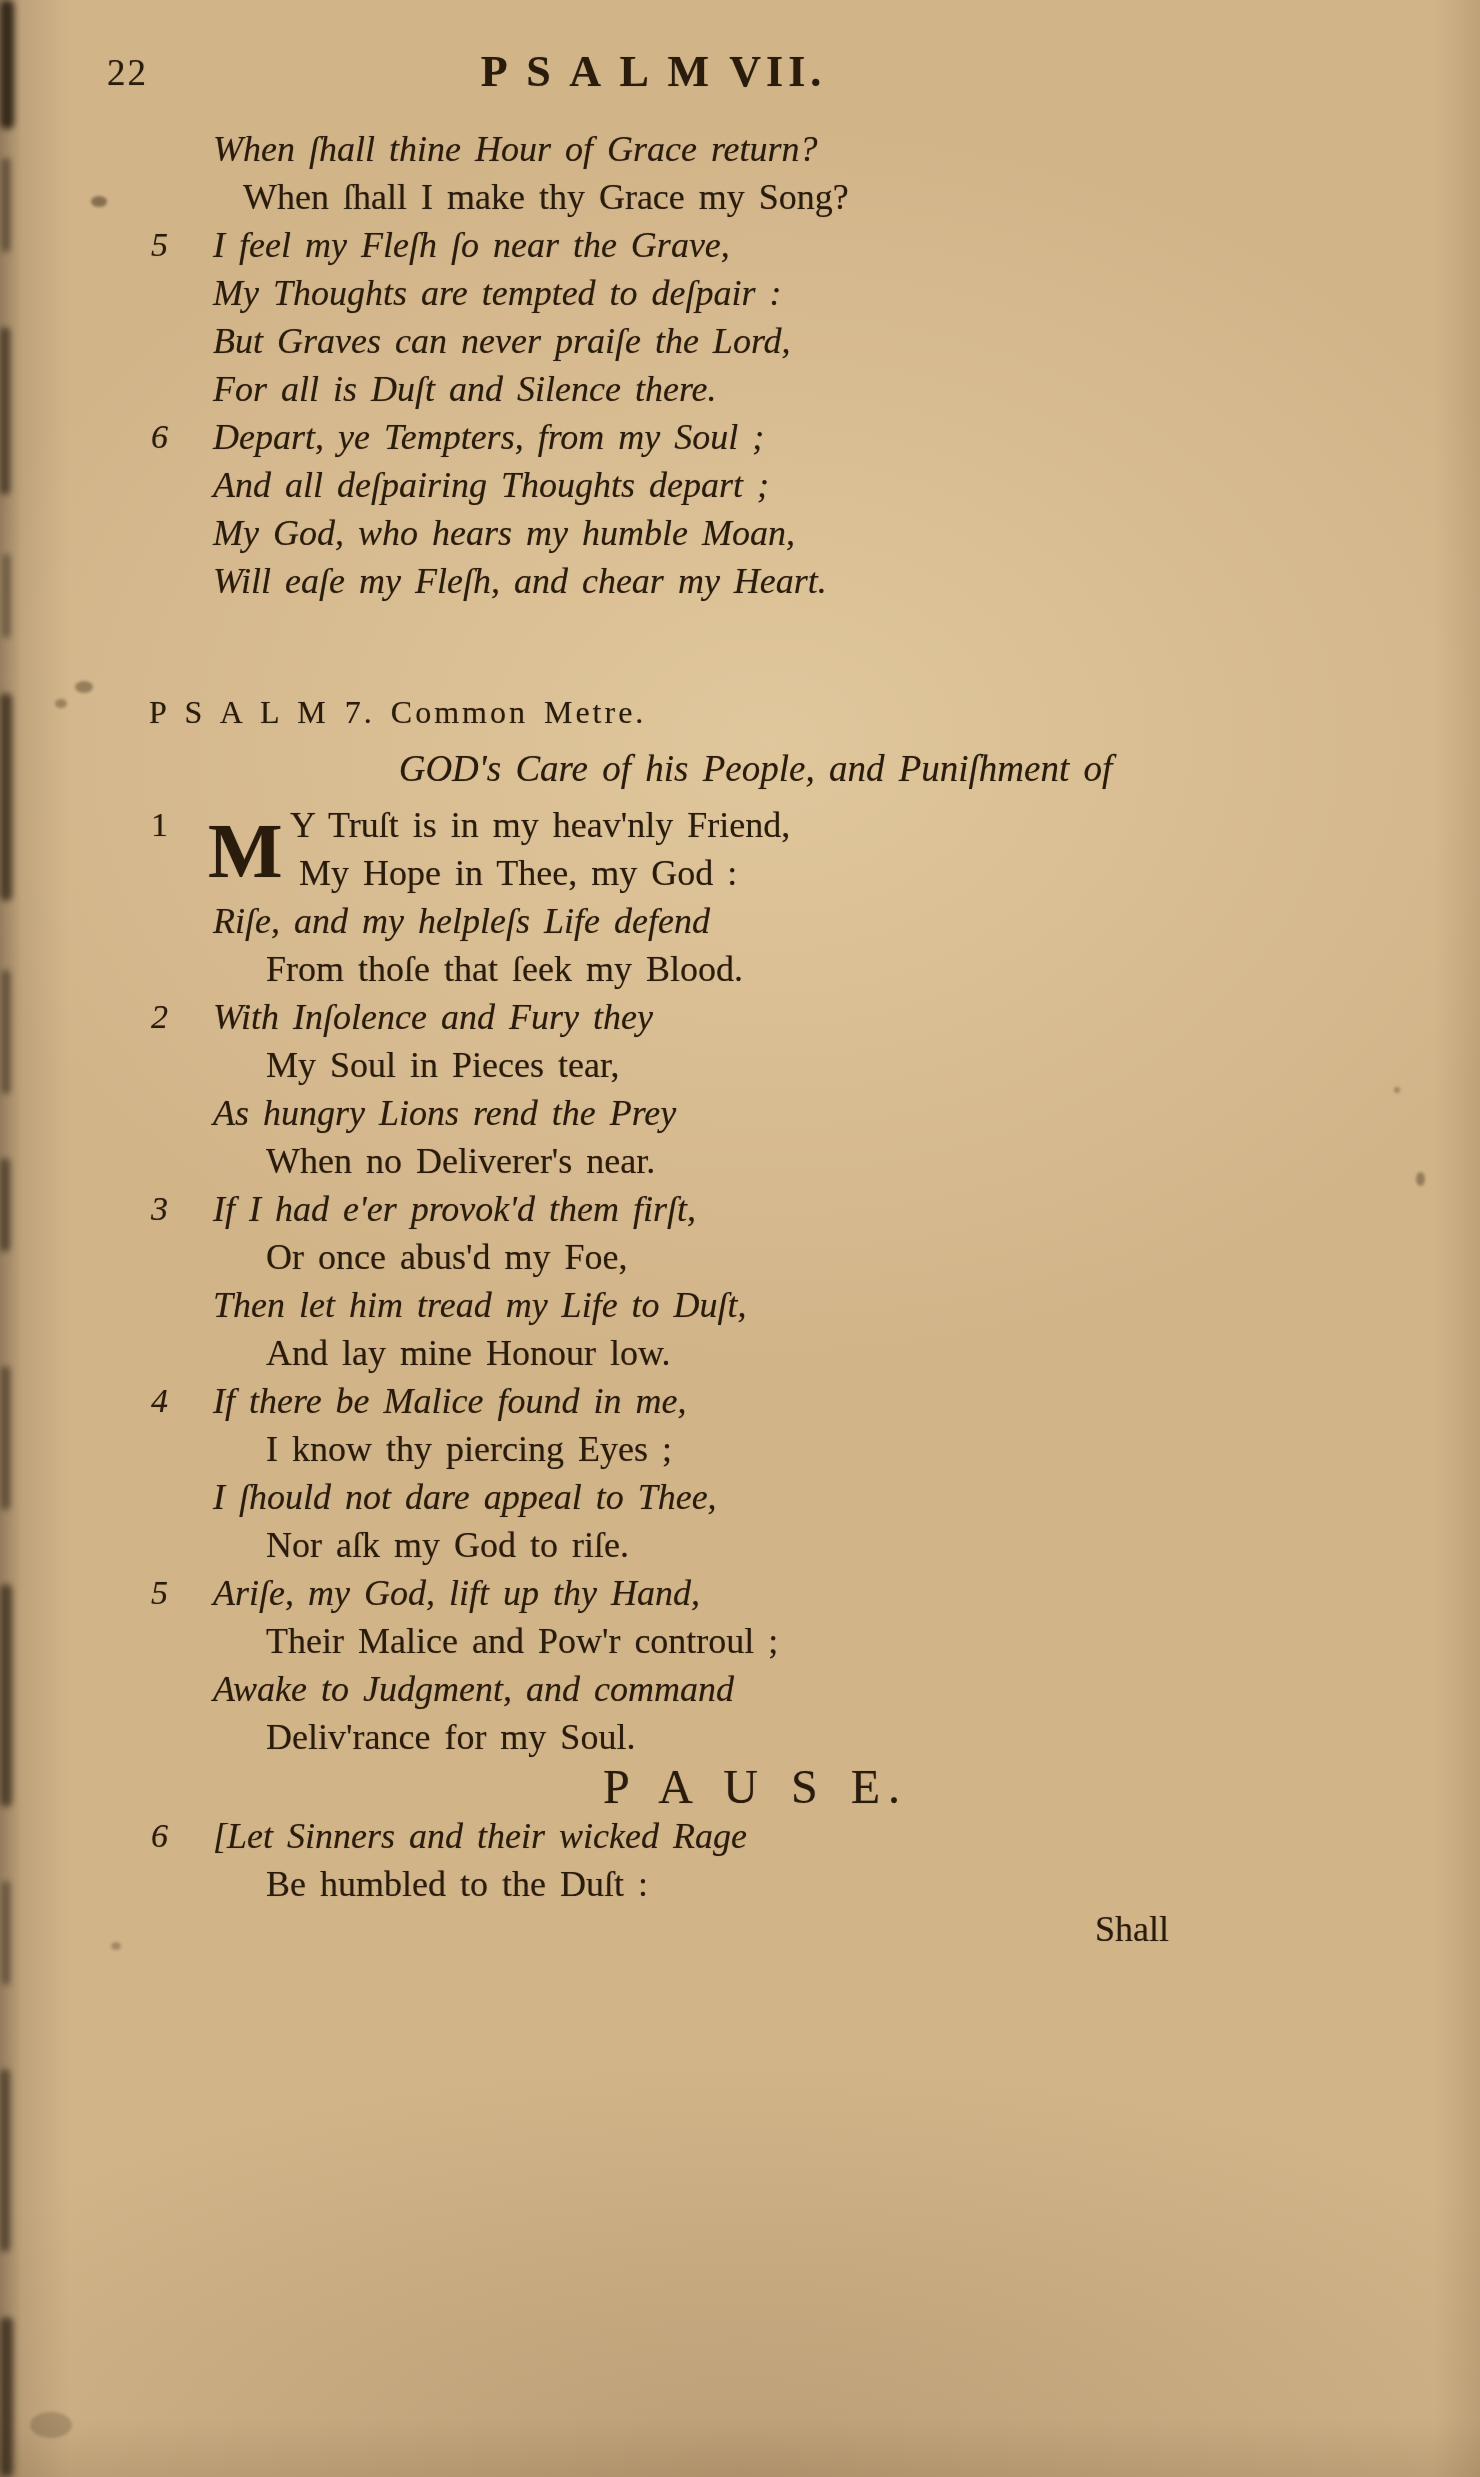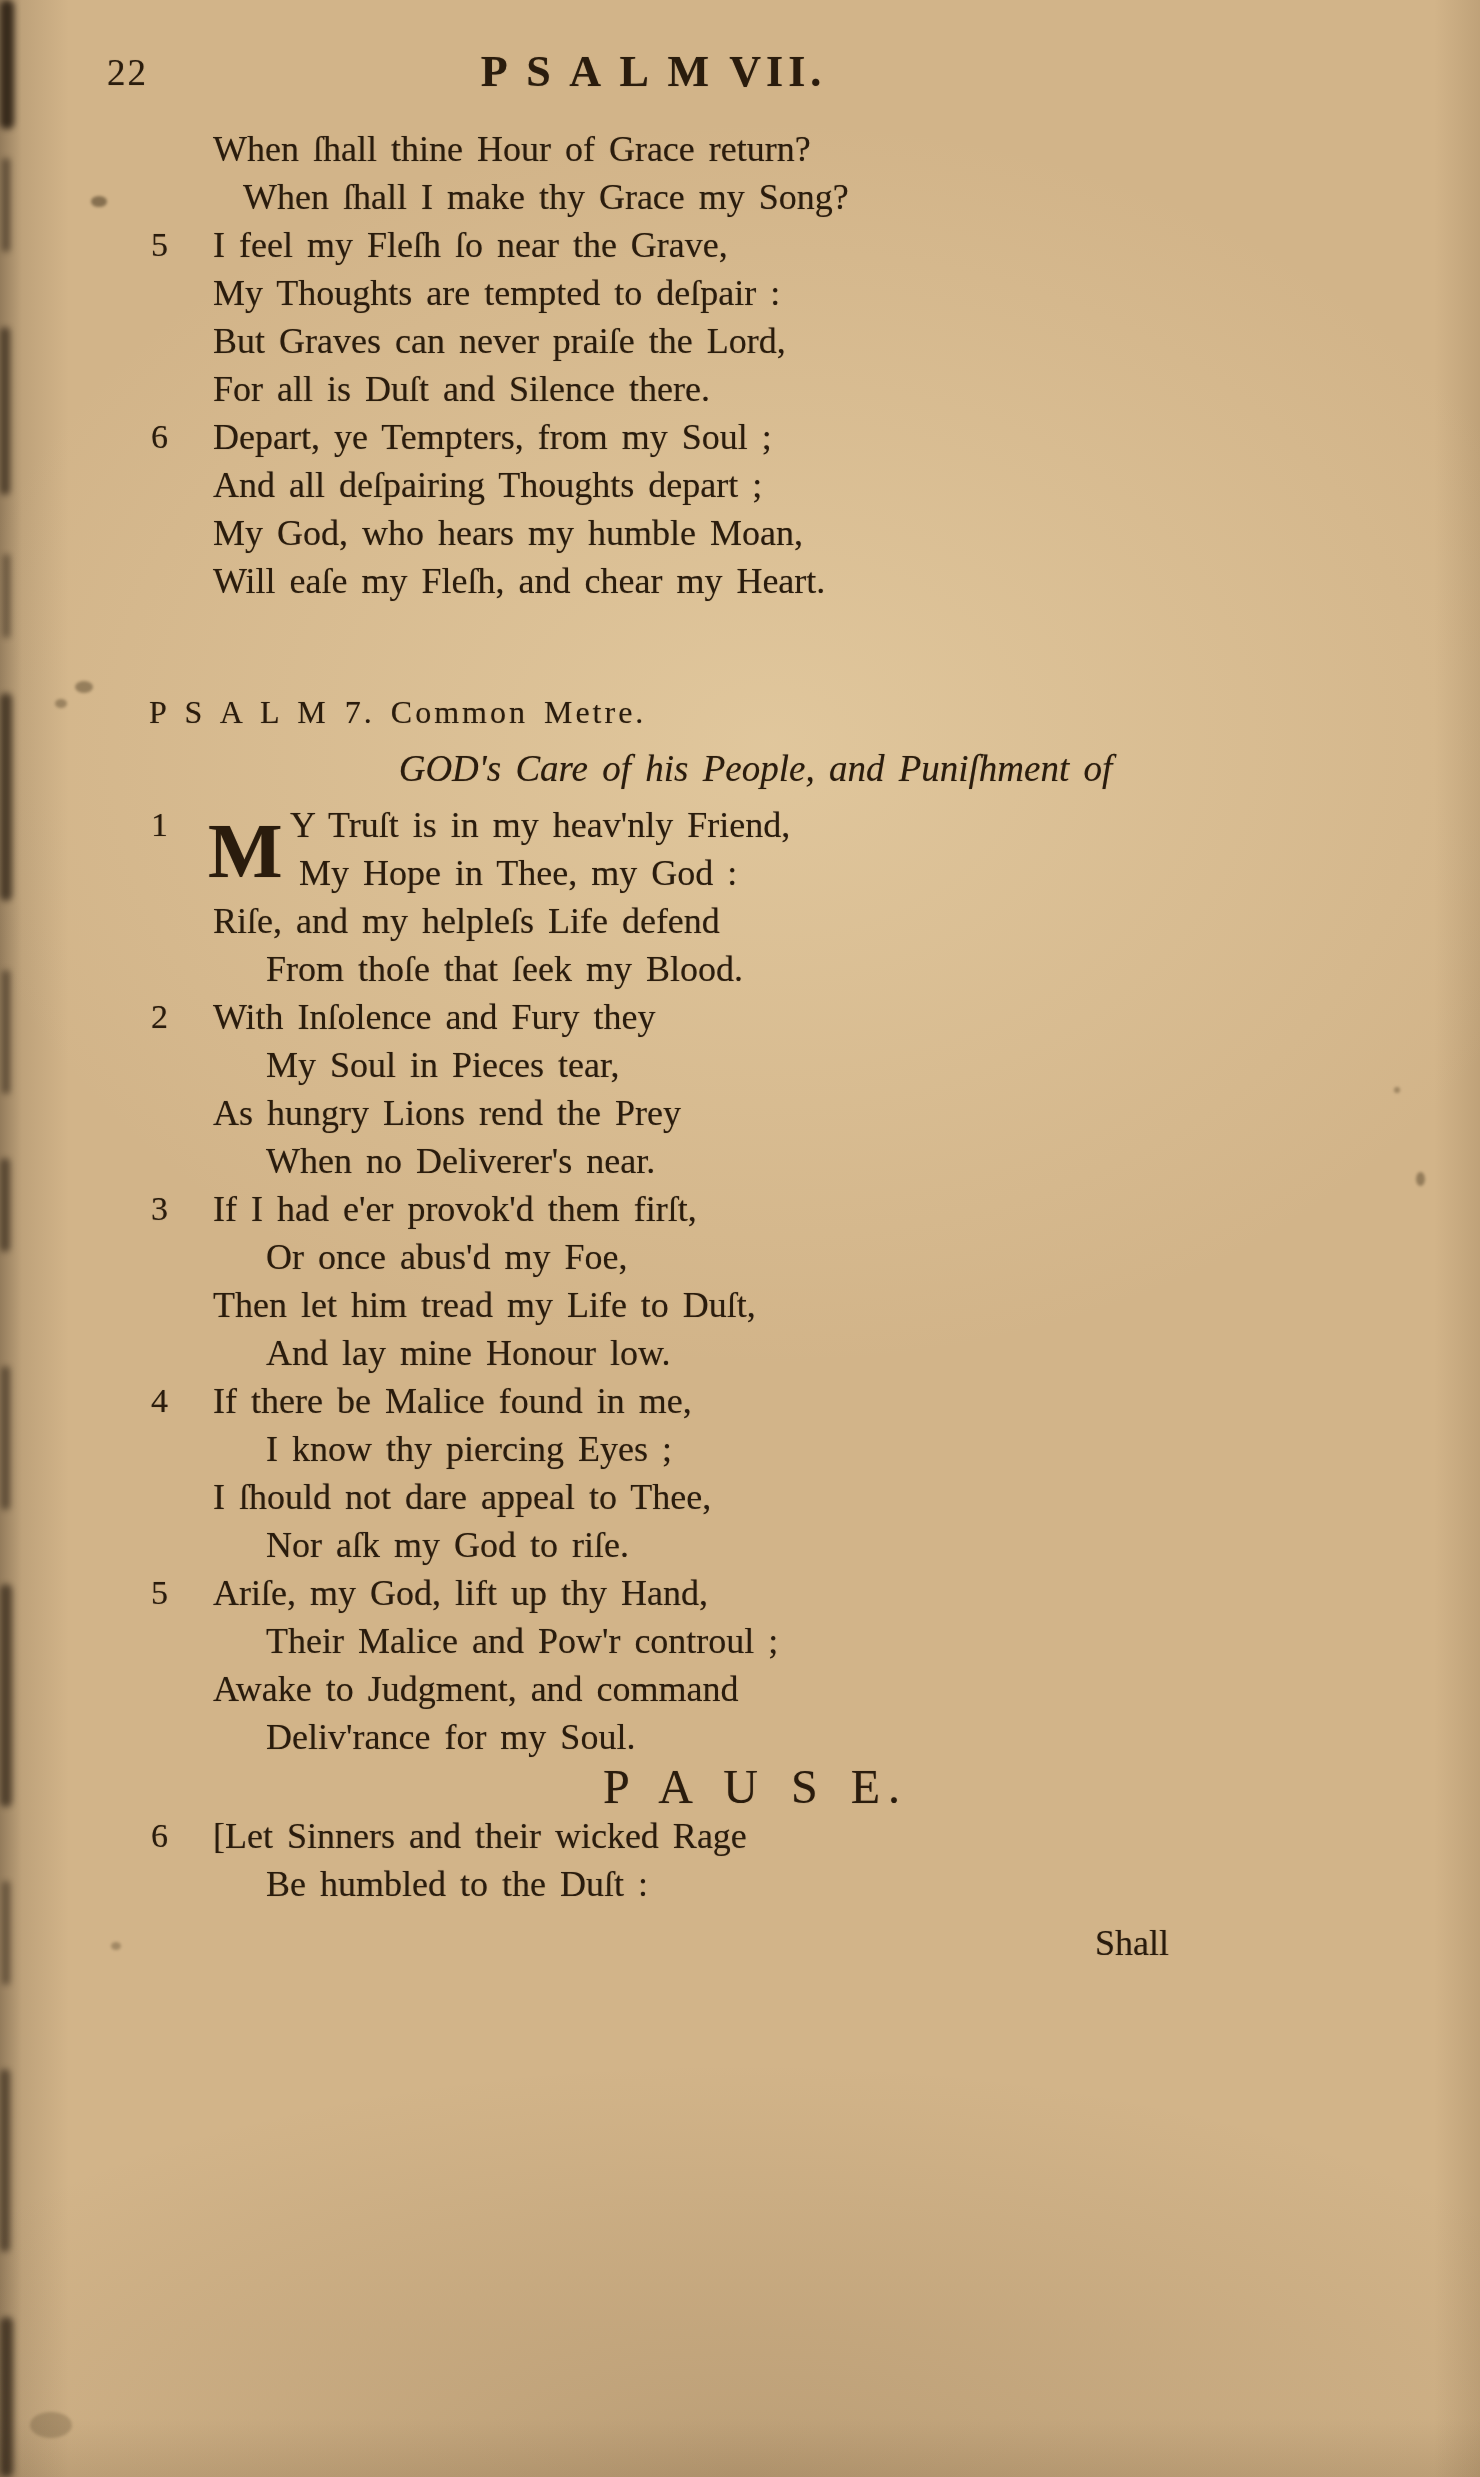"When ſhall thine Hour of" .ind-a { font-style: none -> italic }
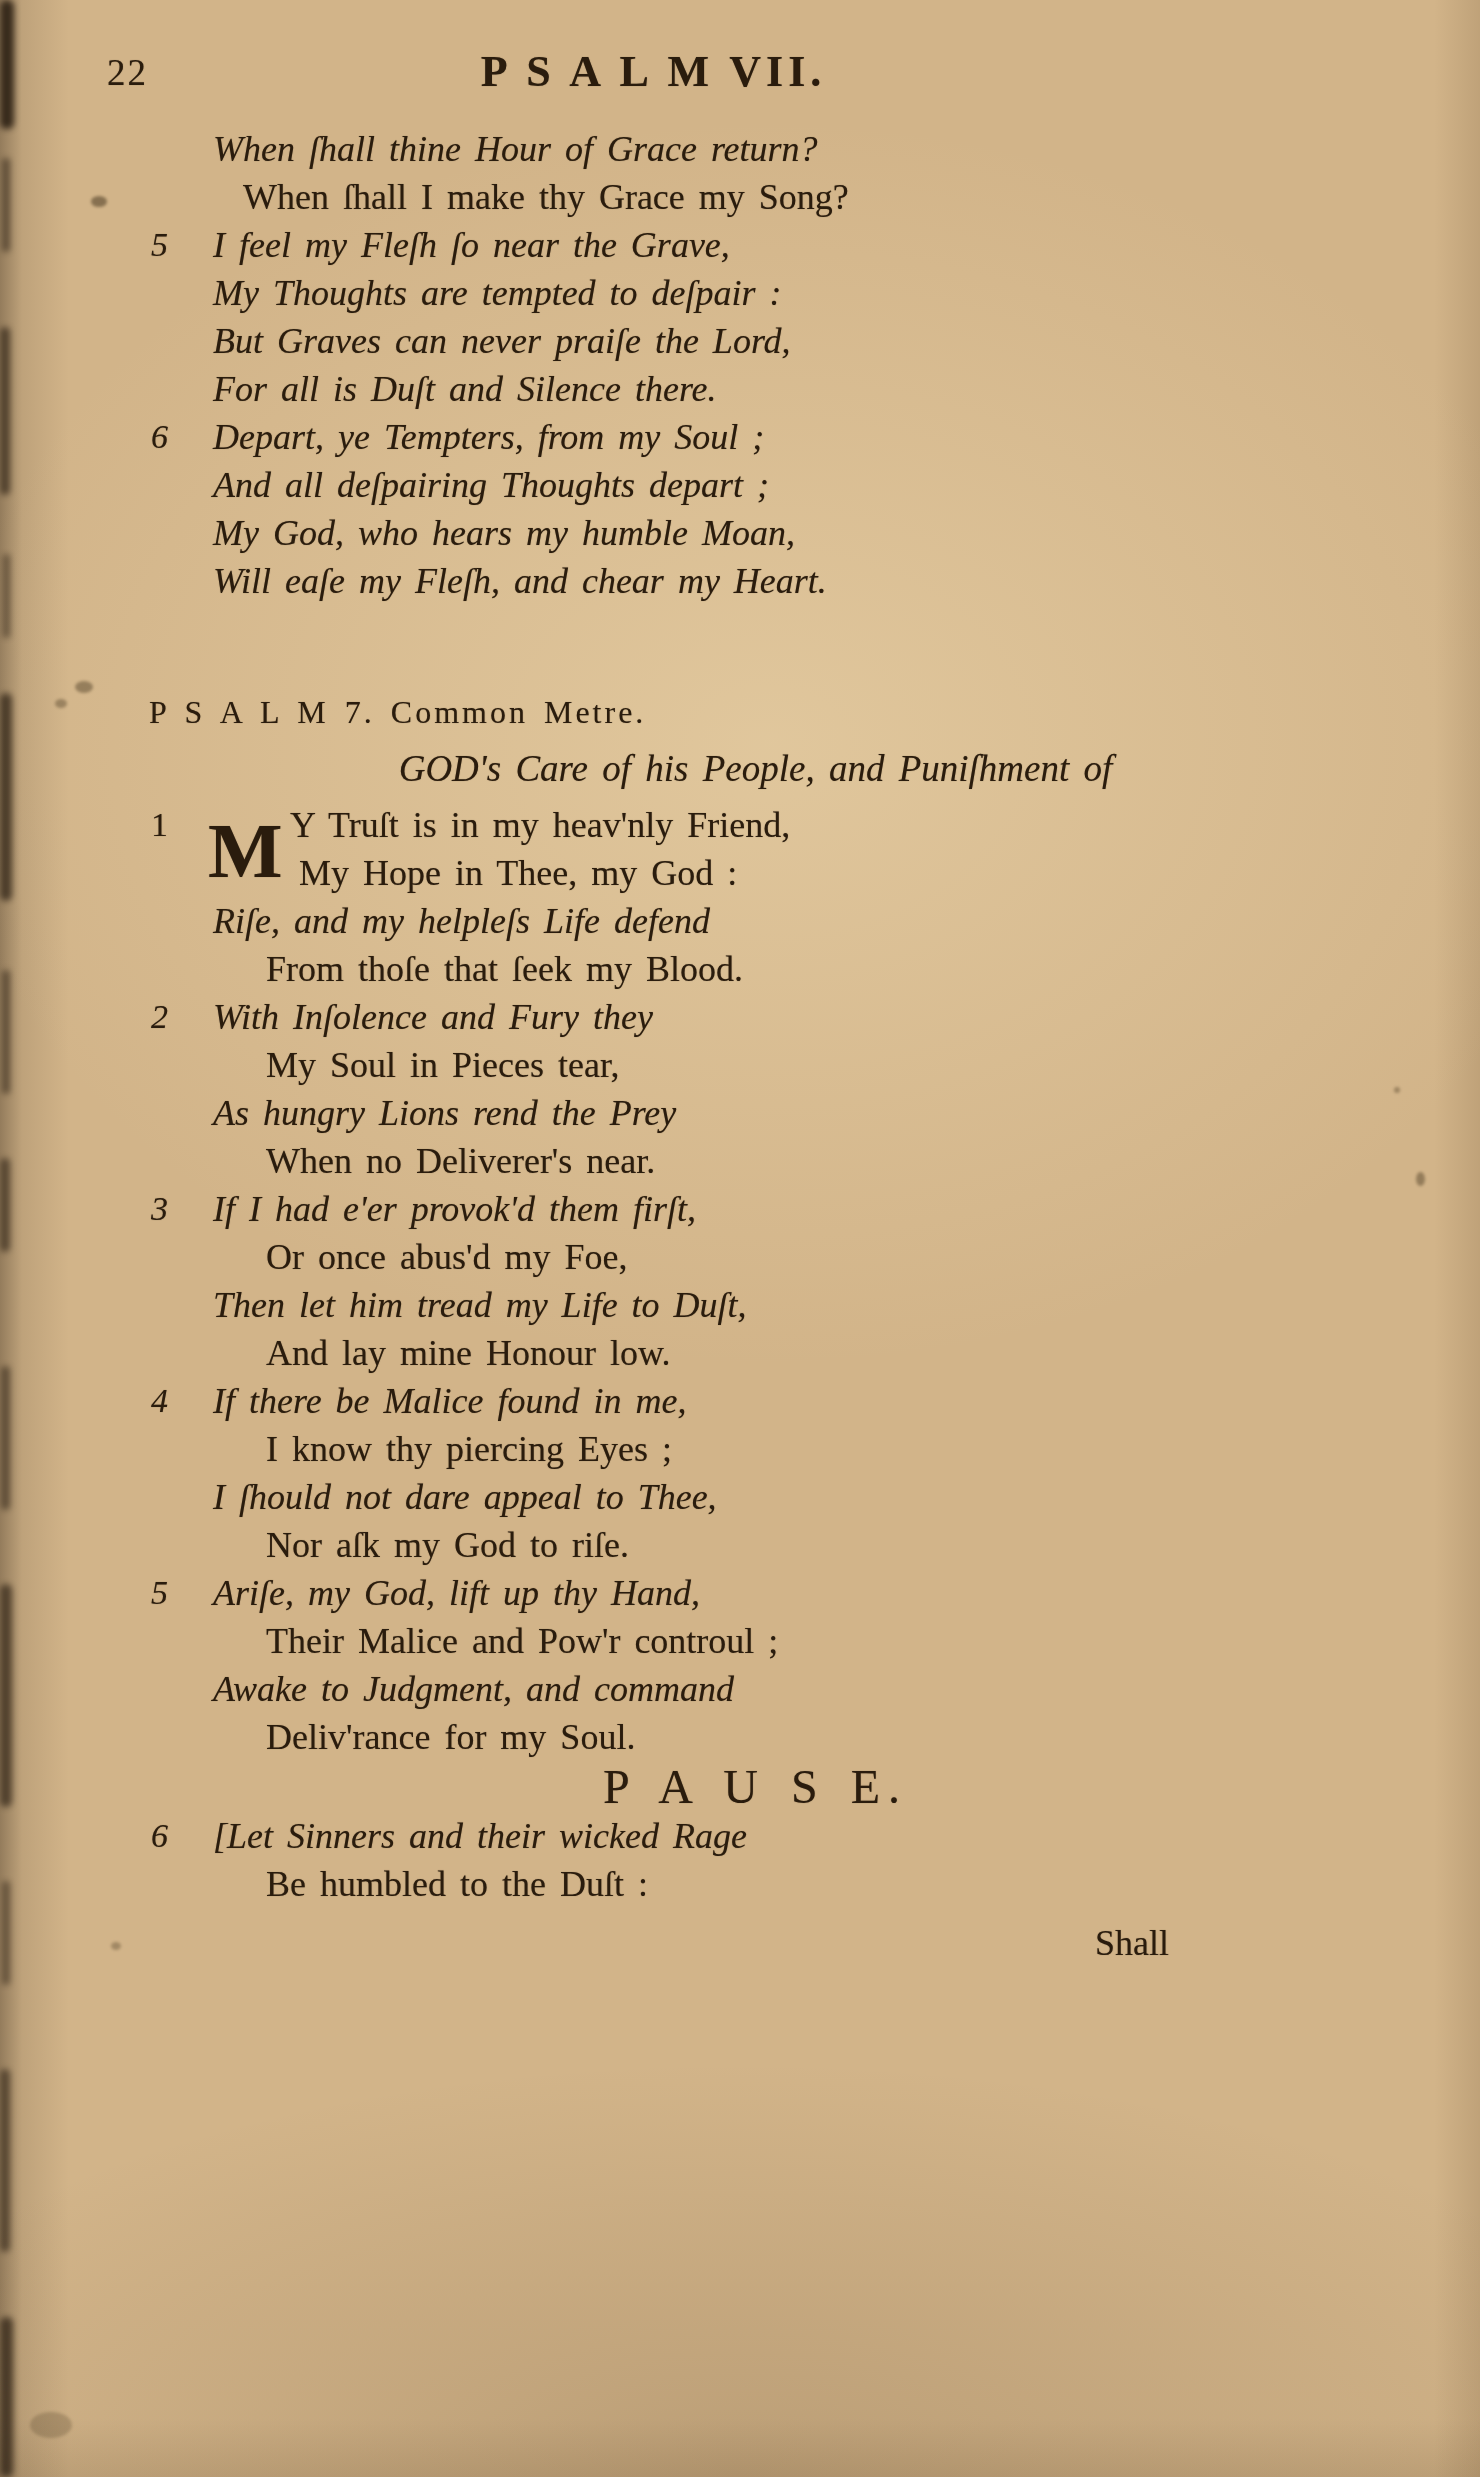"Shall" .catchword { margin-top: 14px -> none }
